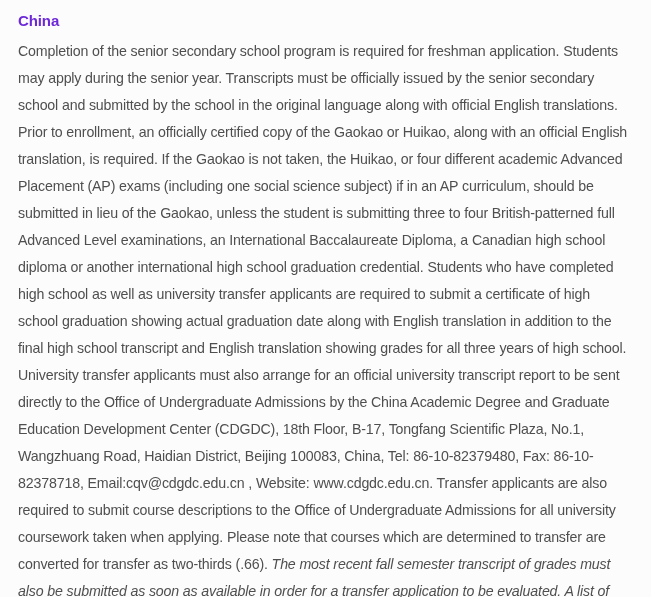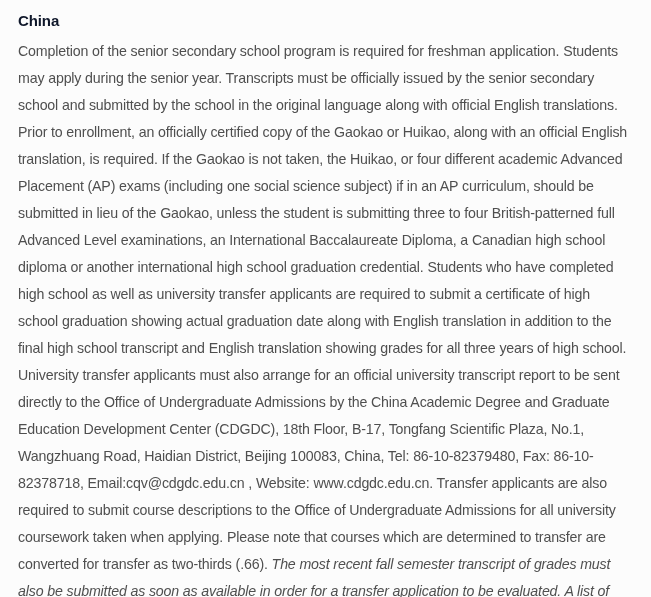"China" .heading { color: #0f172a -> #6d28d9 }
